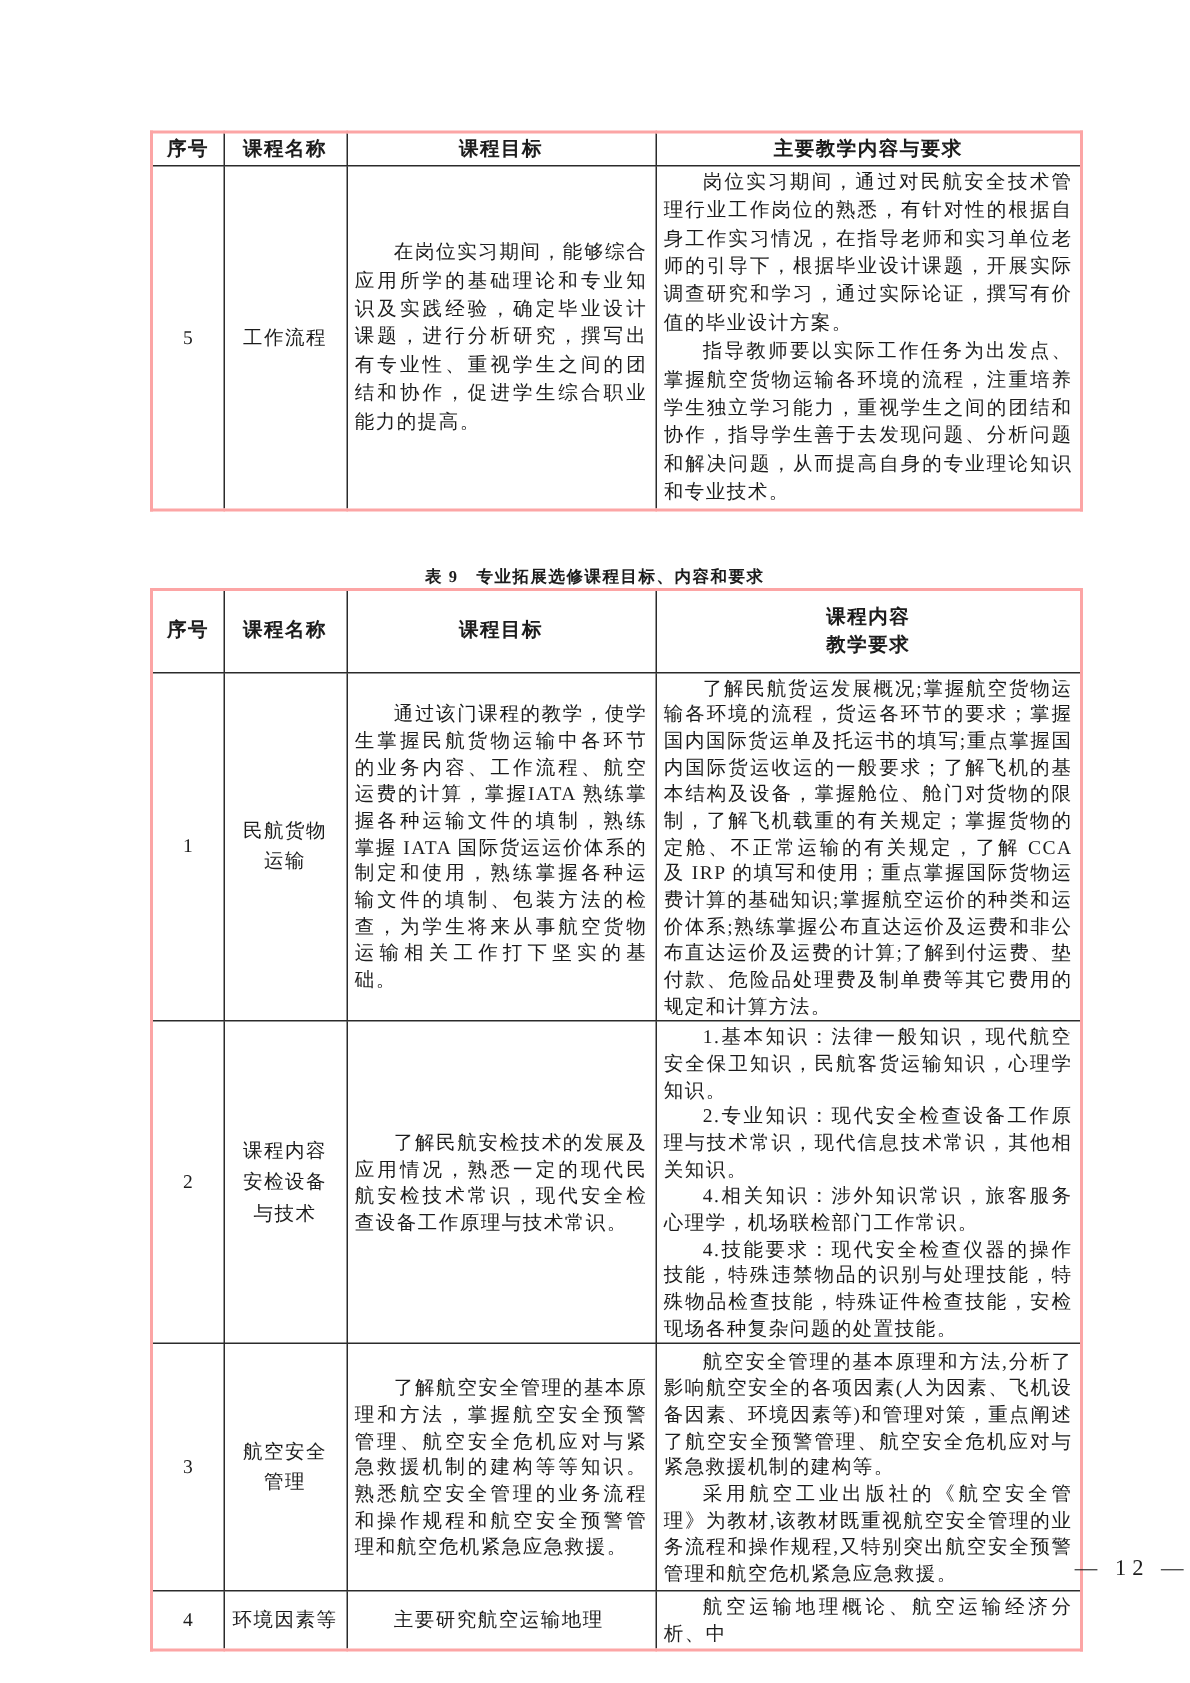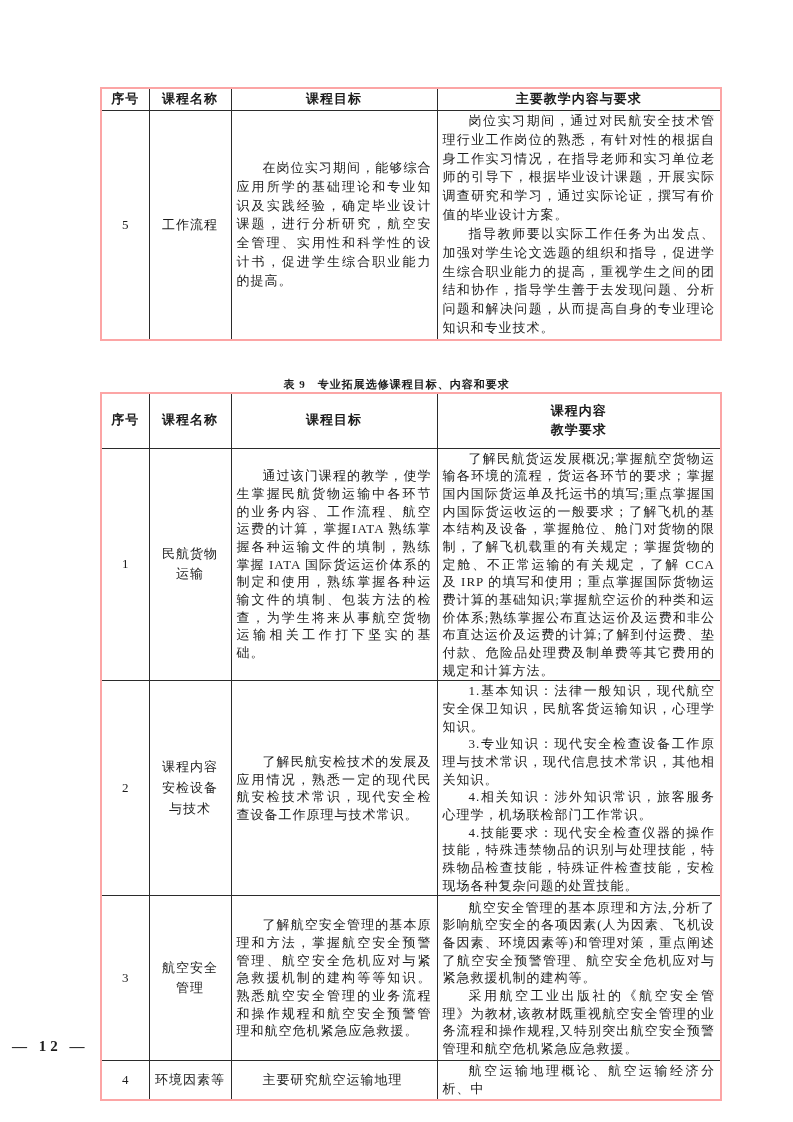"岗位实习期间，通过对民航安全技术管理行业工作岗位的熟悉，有针对性的根据自身工作实" .cell-text { border-radius: none -> 24px }
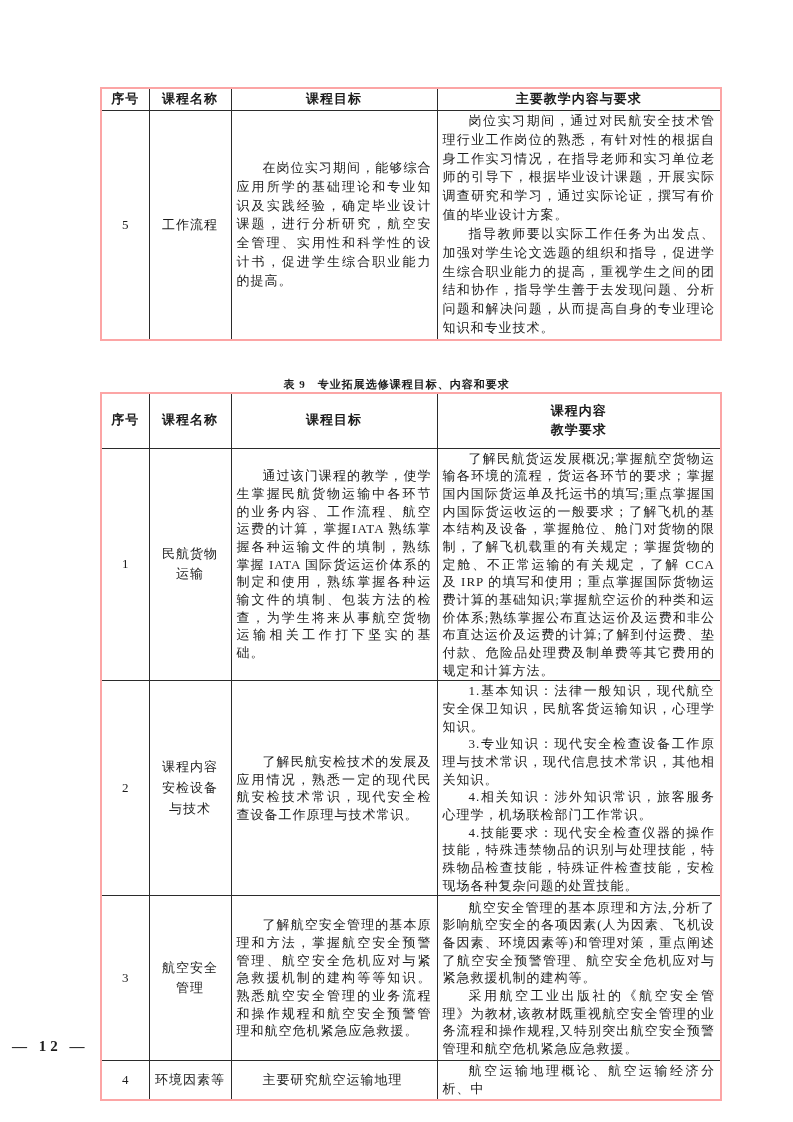"在岗位实习期间，能够综合应用所学的基础理论和专业知识及实践经验，确定毕业设计课题" p { text: 航空安全管理、实用性和科学性的设计书 -> 撰写出有专业性、重视学生之间的团结和协作 }
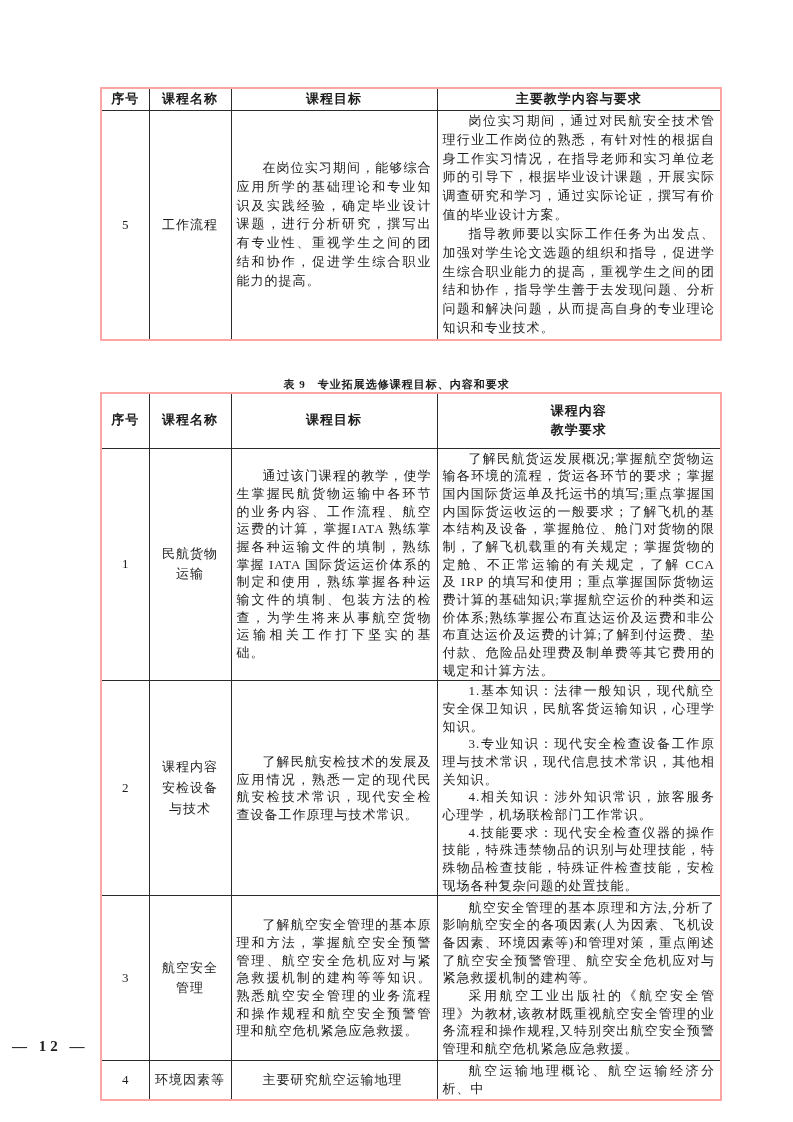"指导教师要以实际工作任务为出发点、加强对学生论文选题的组织和指导，促进学生综合职" p { text: 加强对学生论文选题的组织和指导，促进学生综合职业能力的提高 -> 掌握航空货物运输各环境的流程，注重培养学生独立学习能力 }
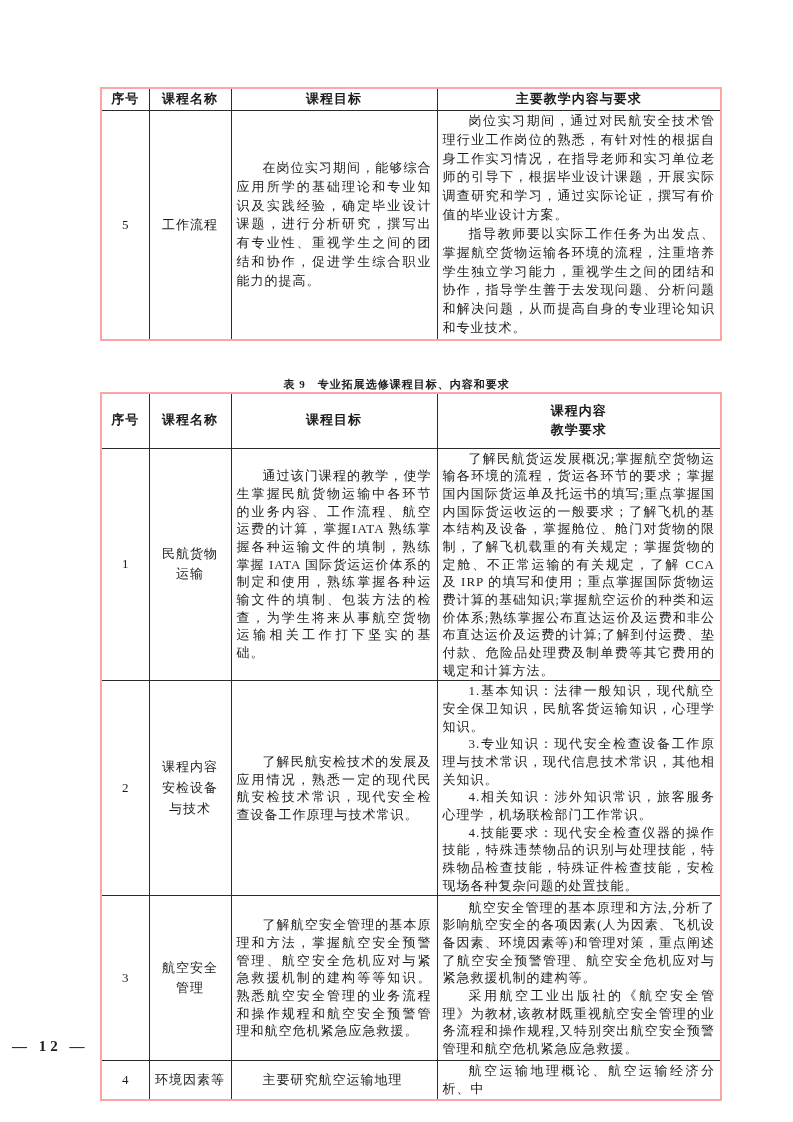"3.专业知识：现代安全检查设备工作原理与技术常识，现代信息技术常识，其他相关知识" p { text: 3 -> 2 }
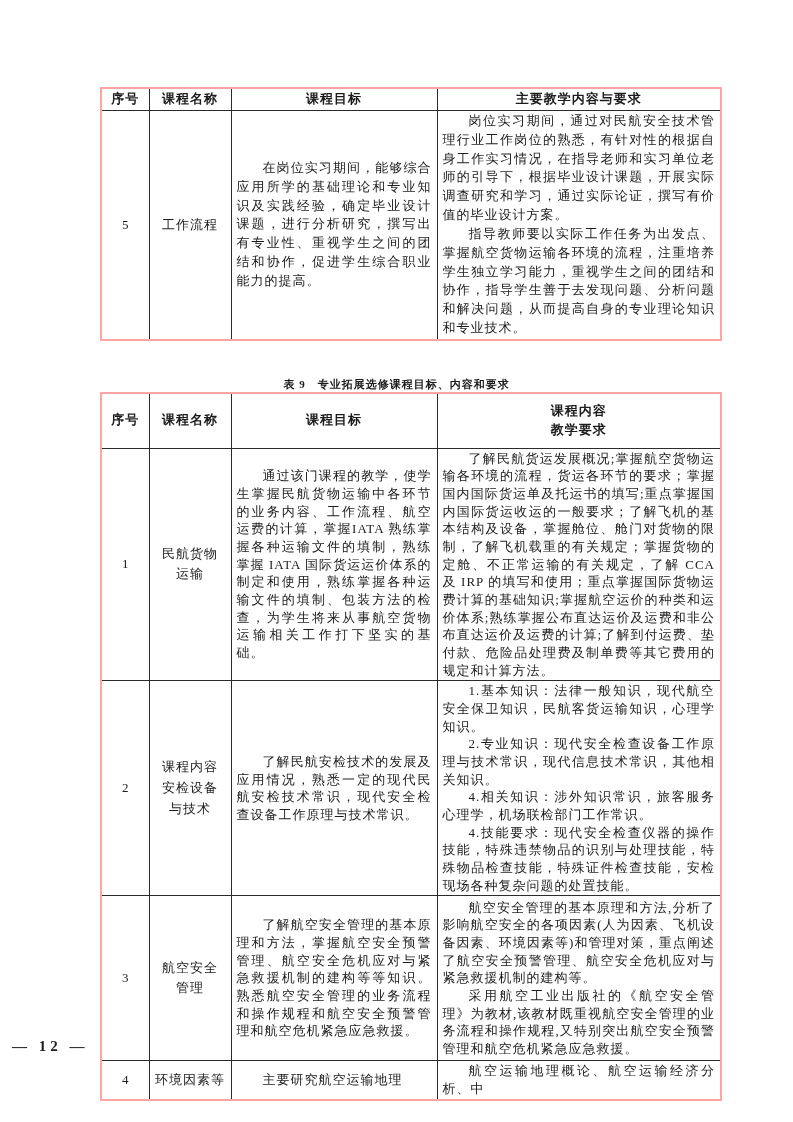"— 12 —" .footer { font-weight: bold -> none; text-align: left -> right }
